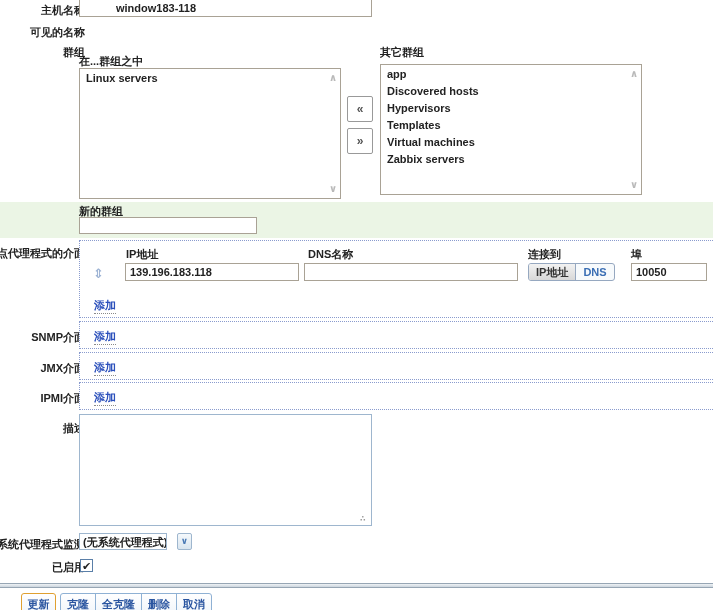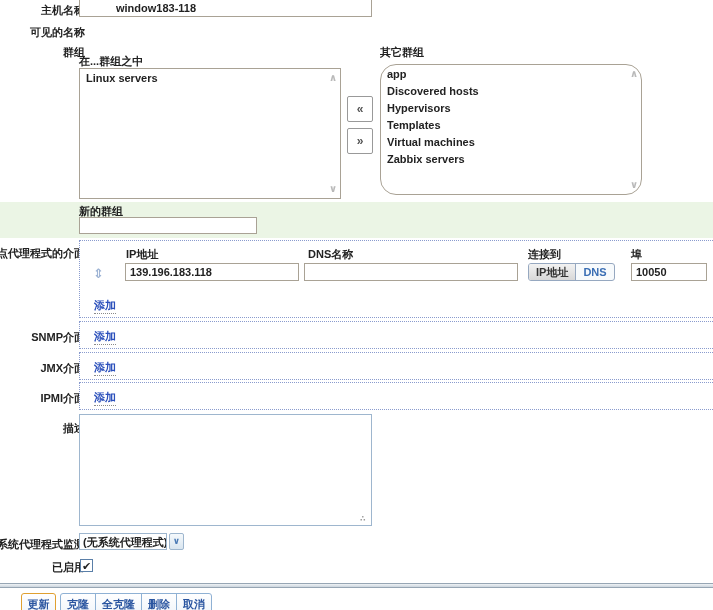"app" div.listbox { border-radius: 16px -> none }
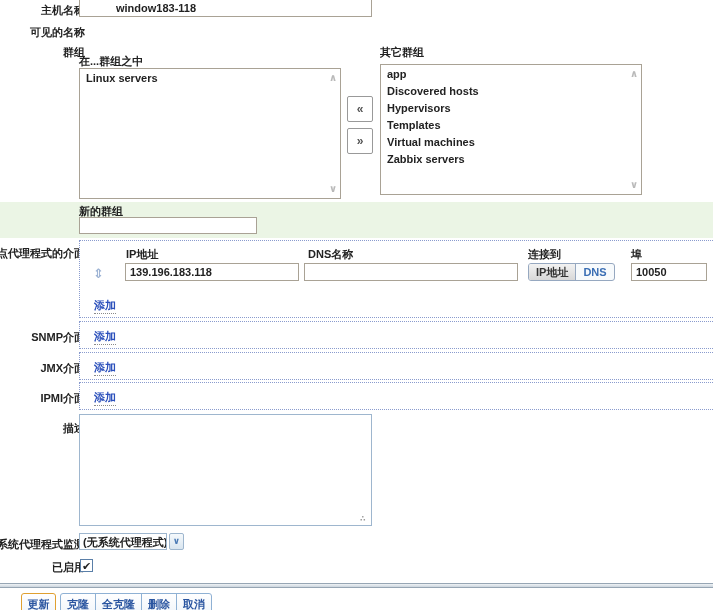"(无系统代理程式)" .selectbox { gap: none -> 8px }
